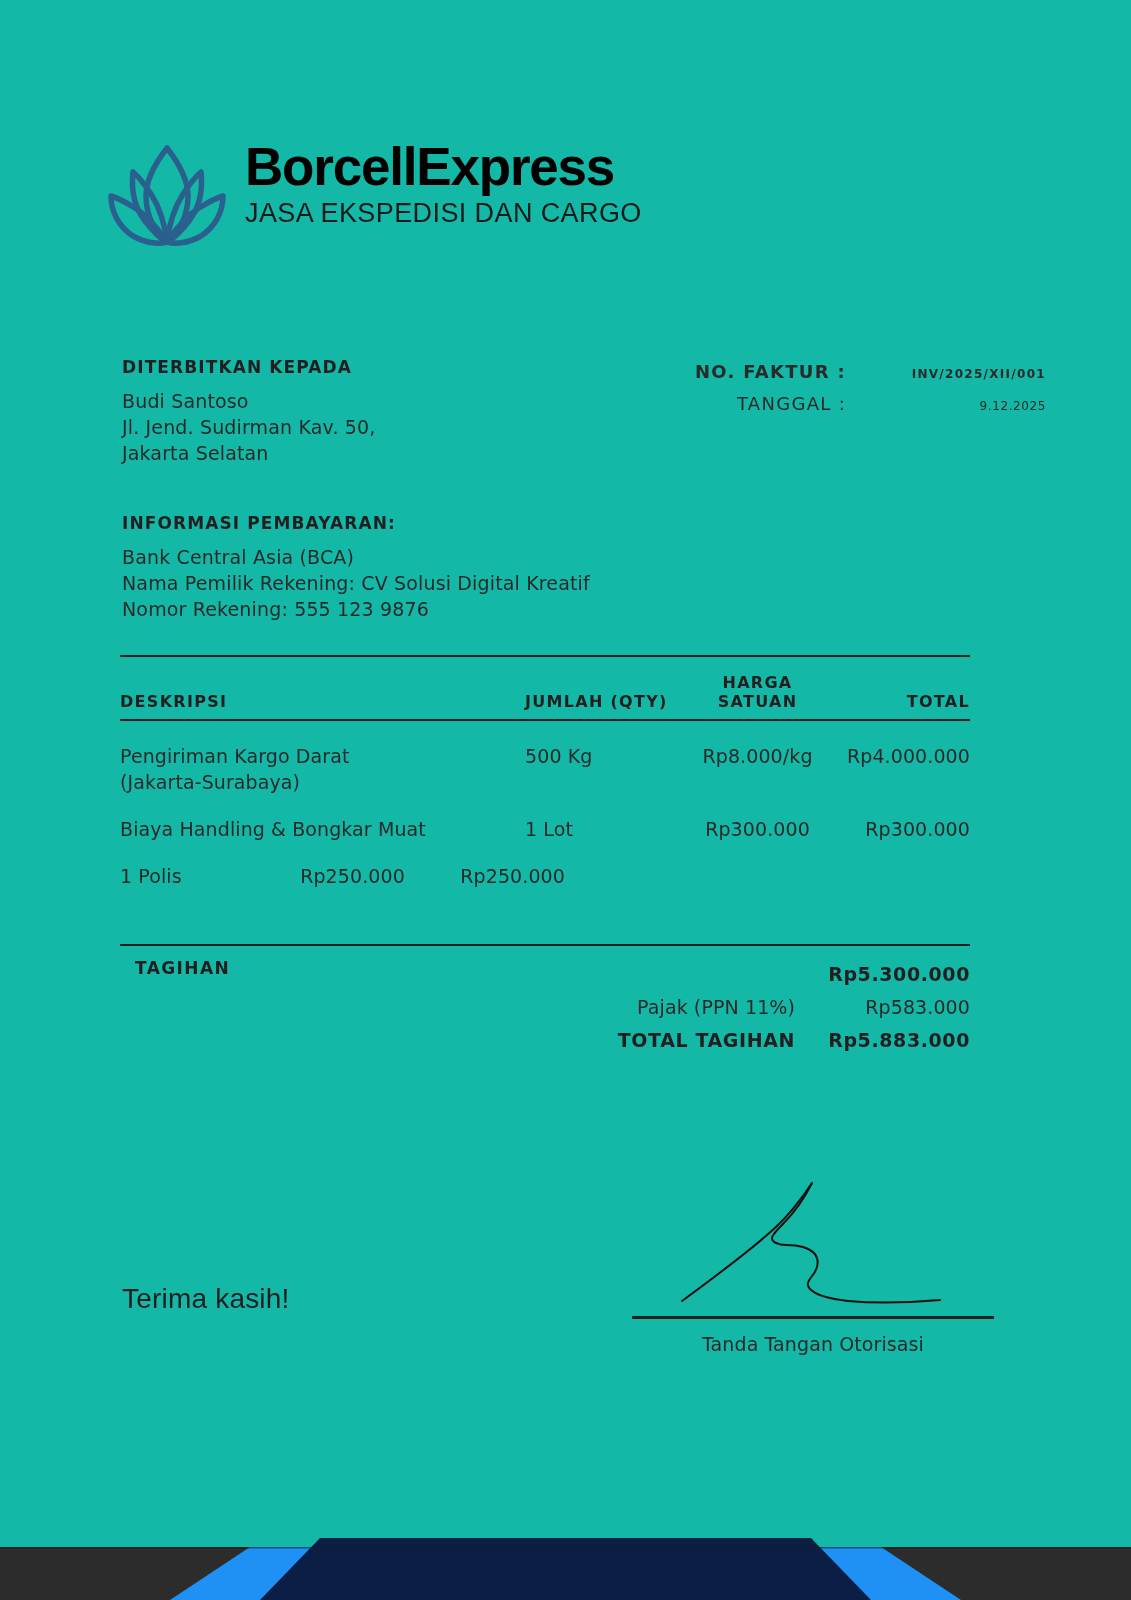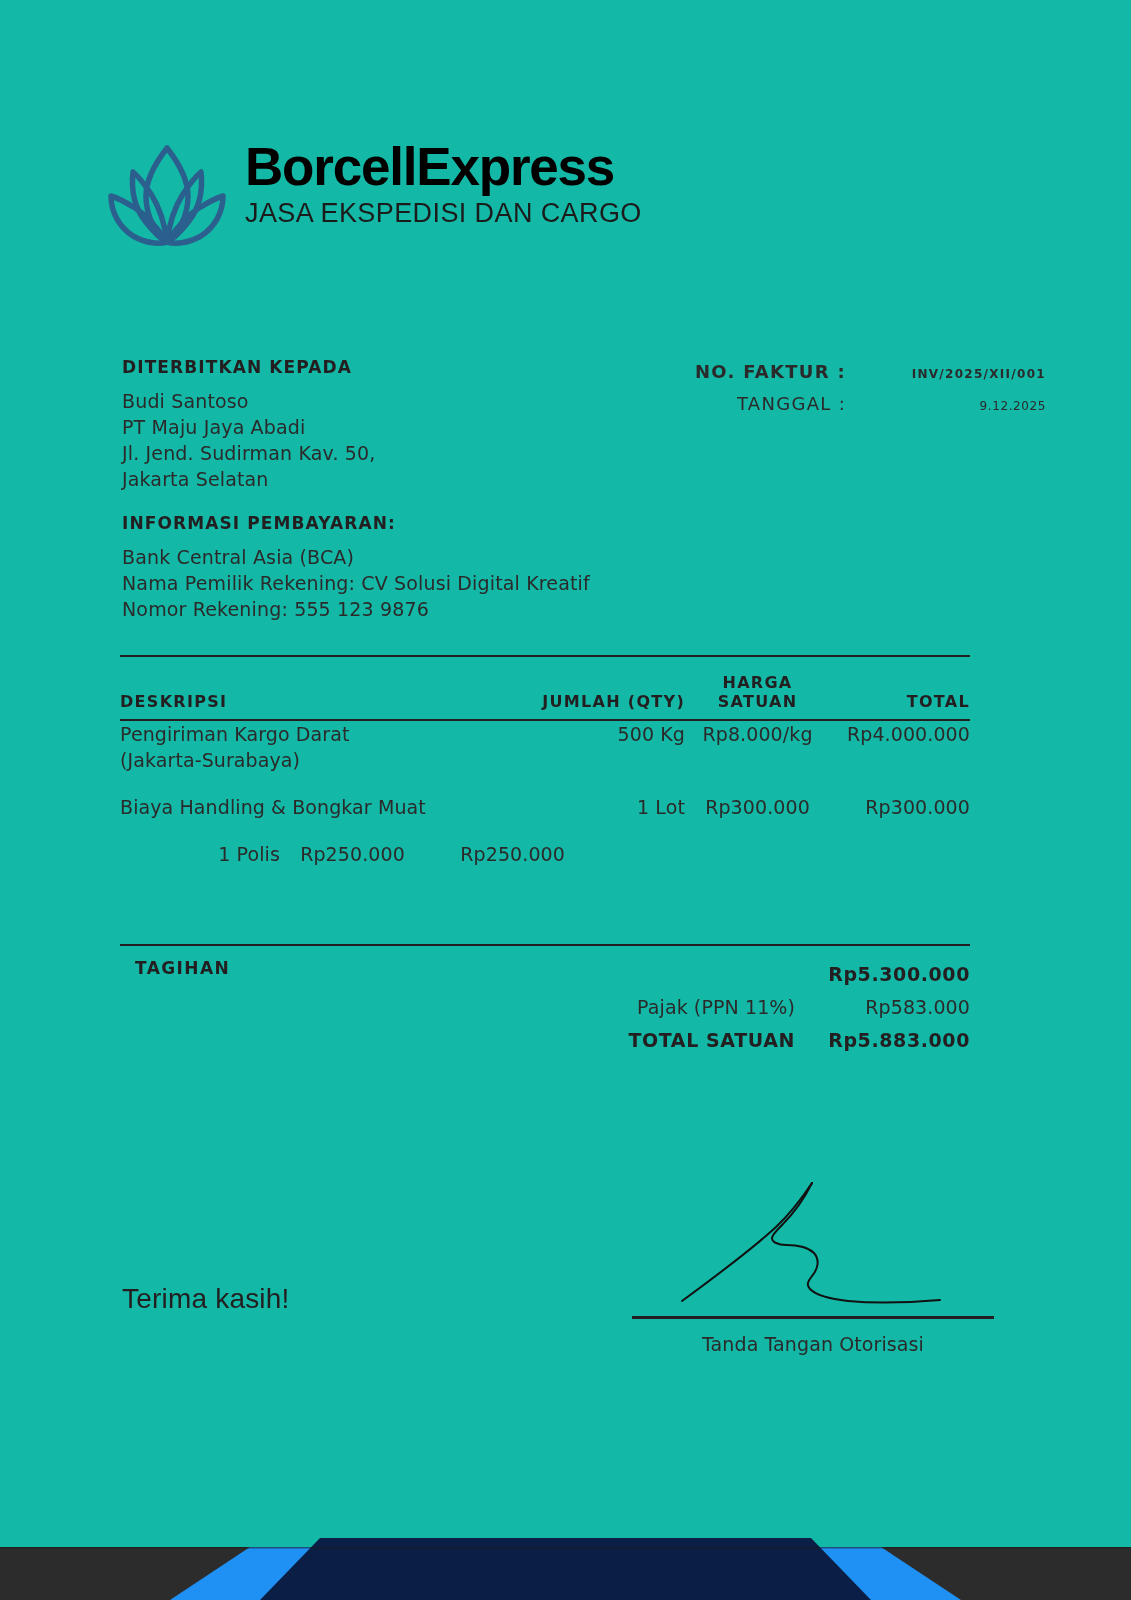"PT Maju Jaya Abadi" div.bill-line { html: <div>PT Maju Jaya Abadi</div> -> none }
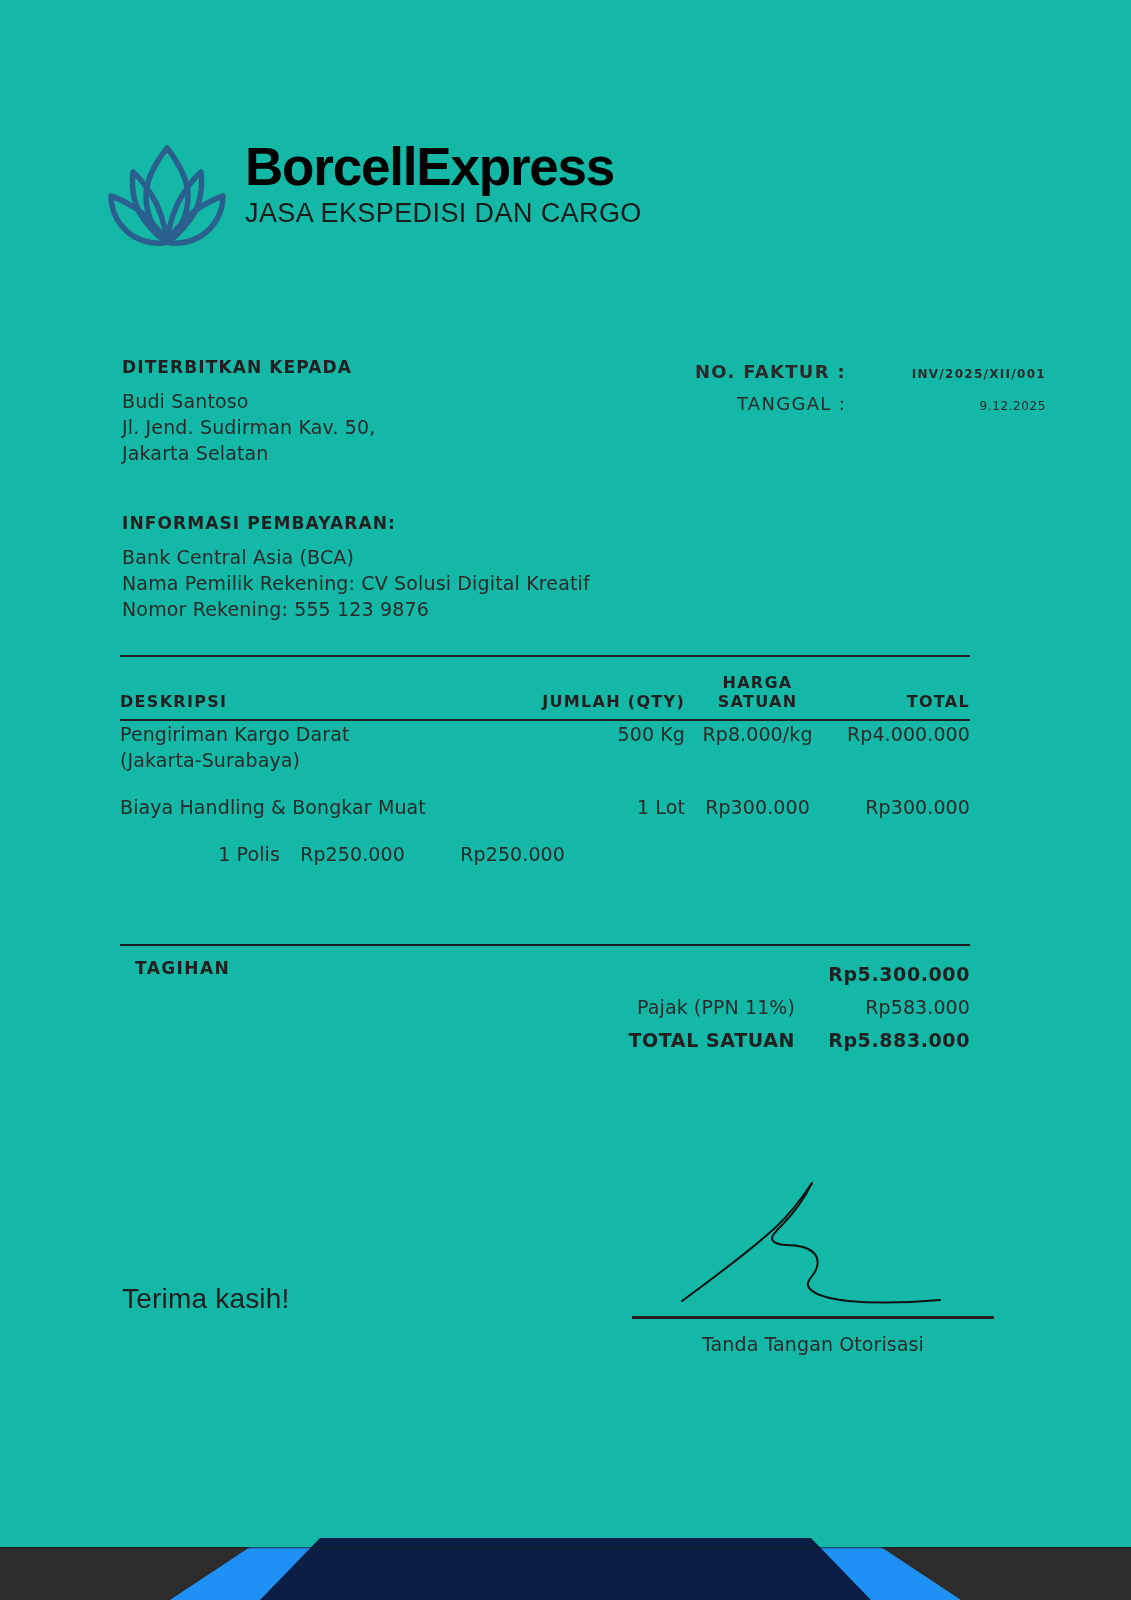"JUMLAH (QTY)" .col-qty { text-align: right -> left }
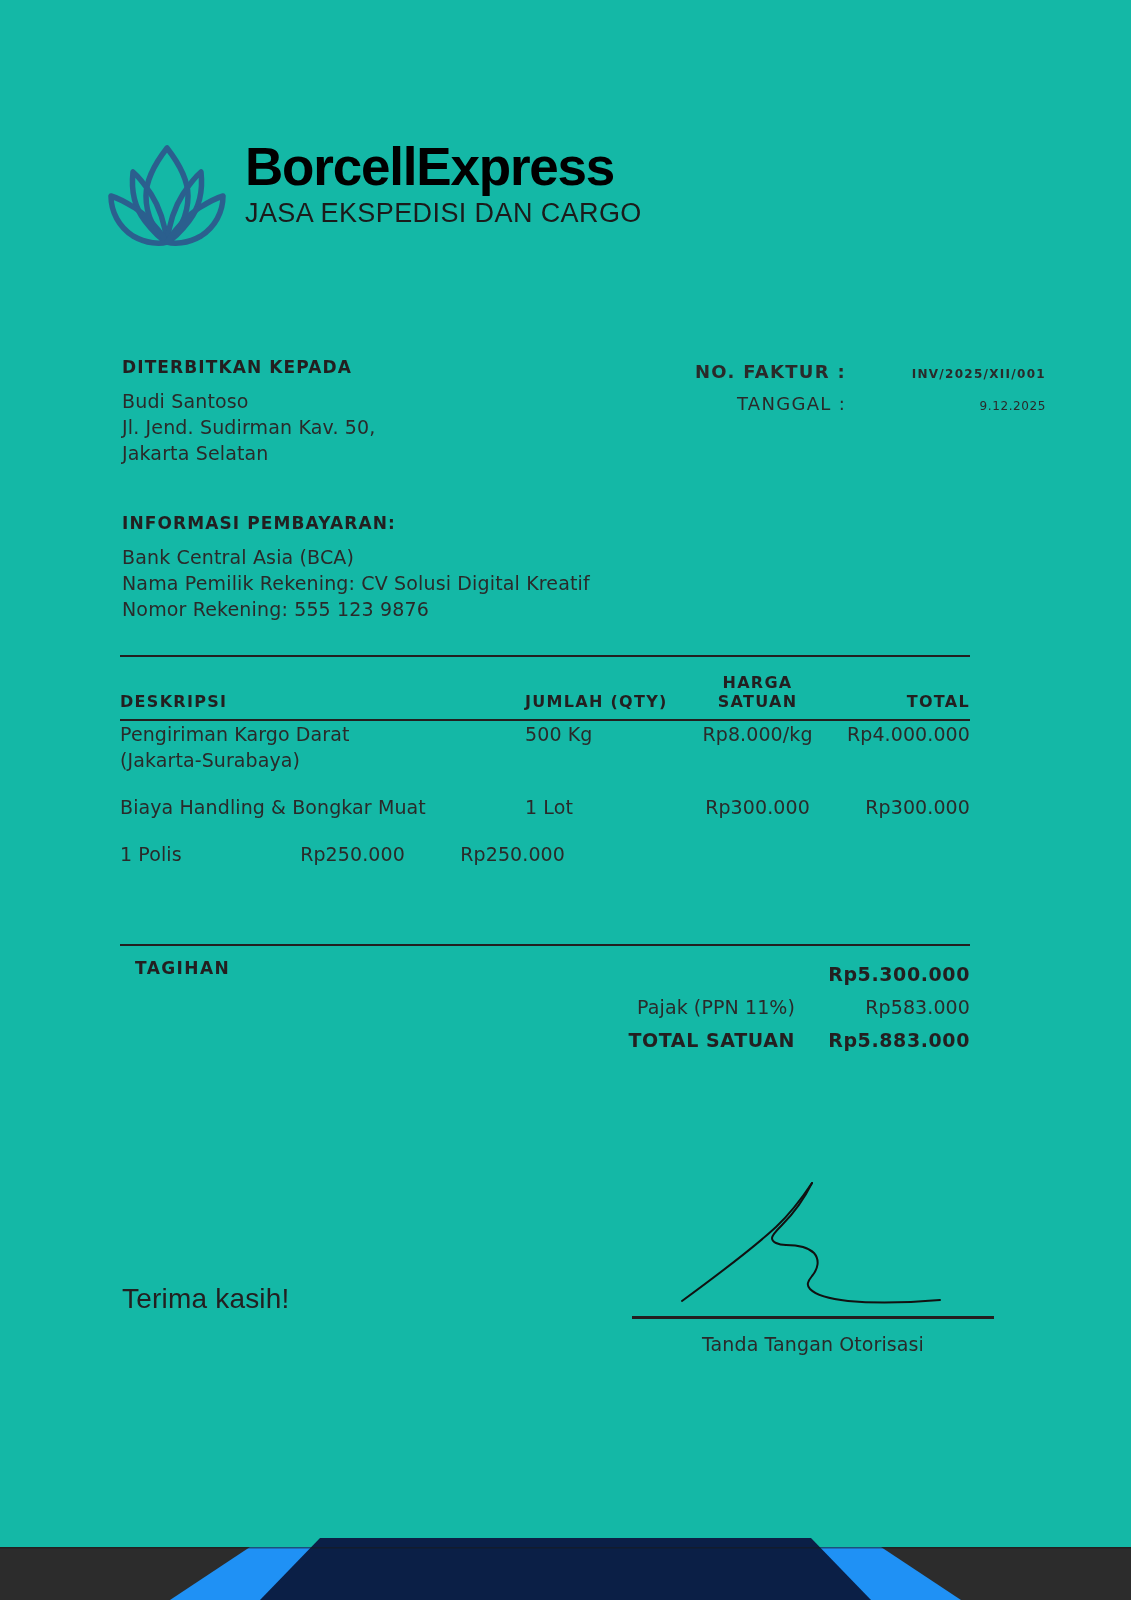"Pengiriman Kargo Darat" .tbody { padding-top: none -> 22px }
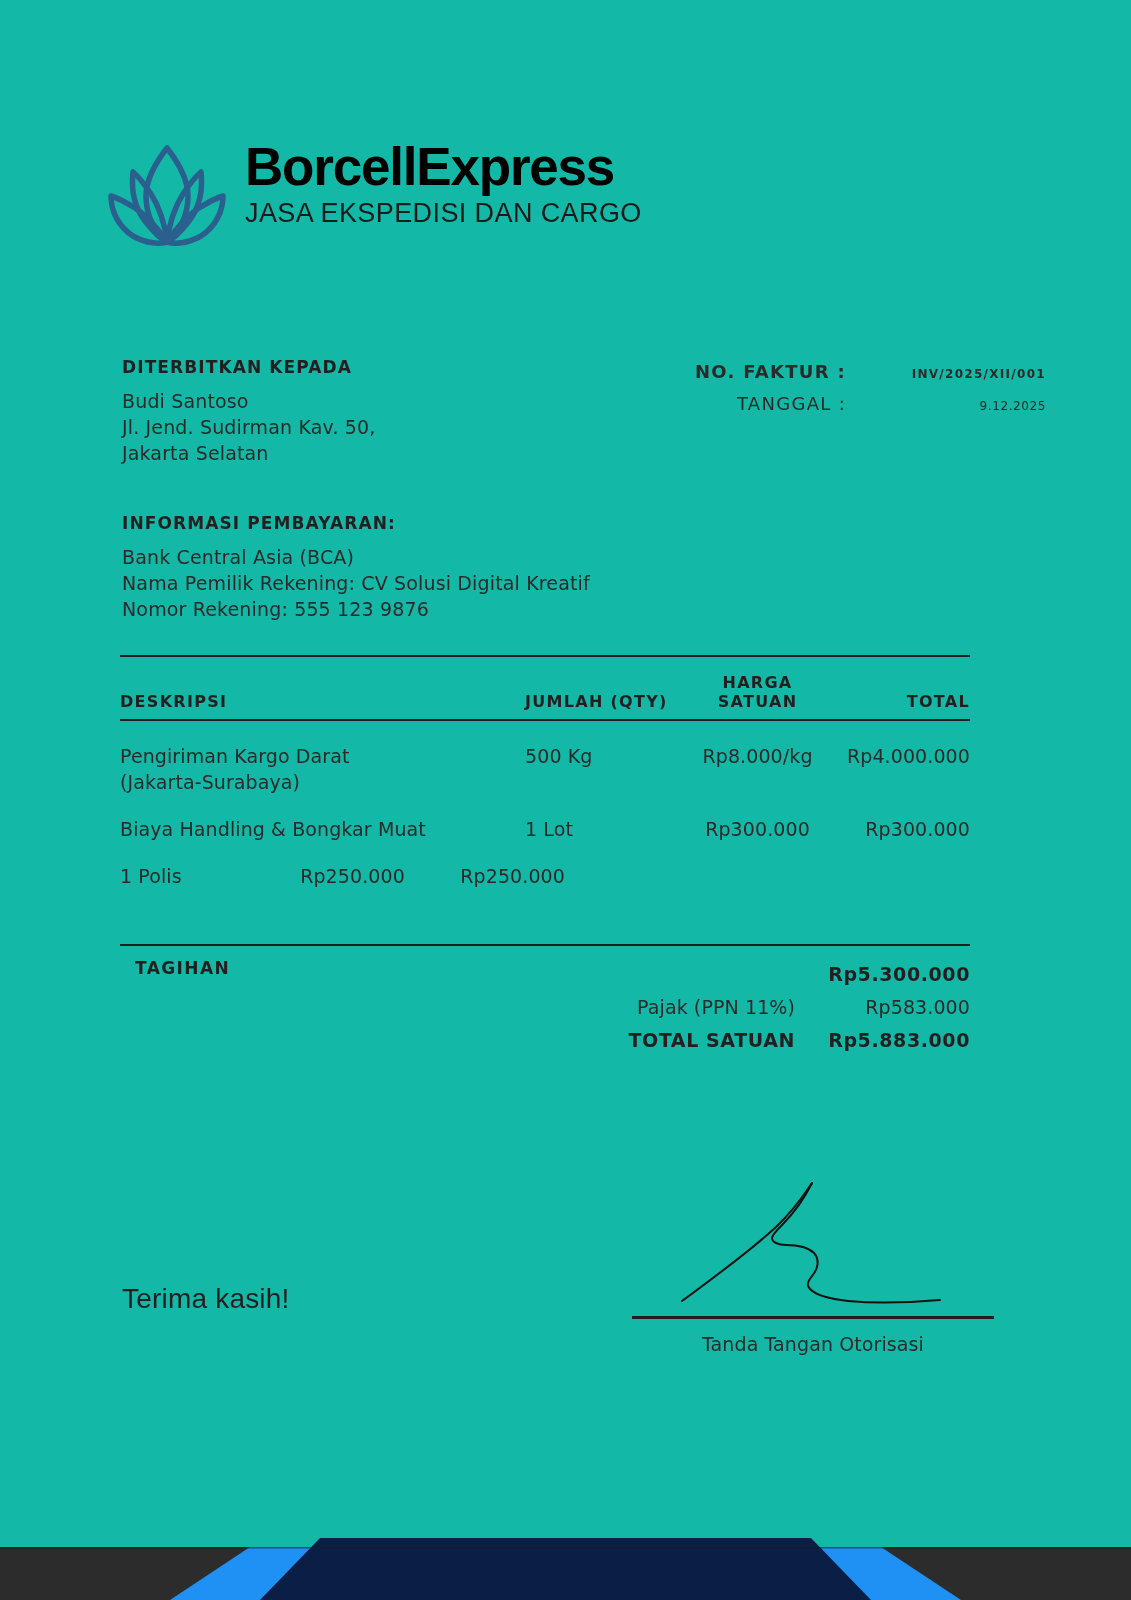"TOTAL SATUAN" span.tot-label { text: SATUAN -> TAGIHAN }
